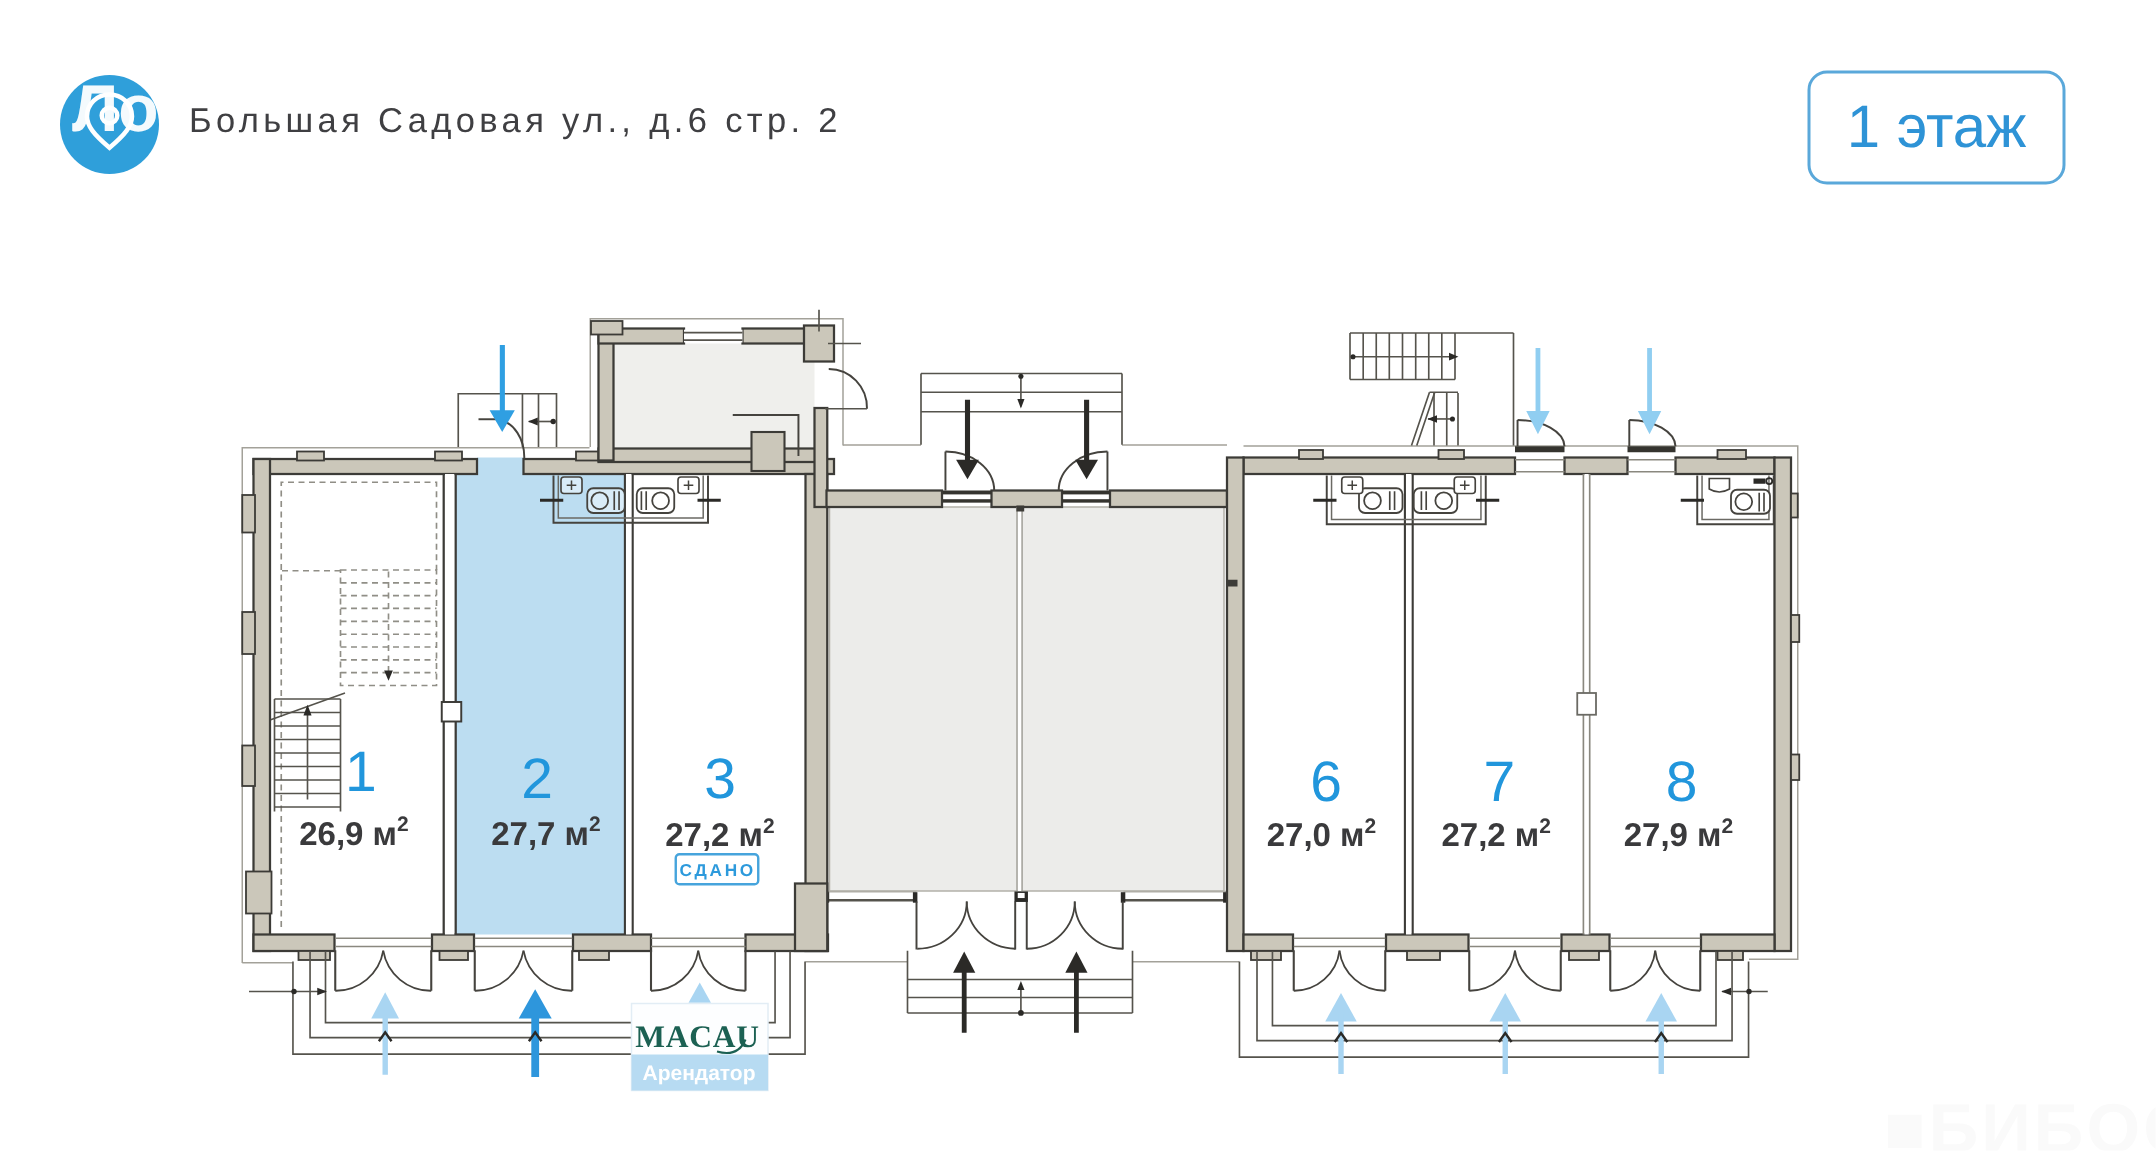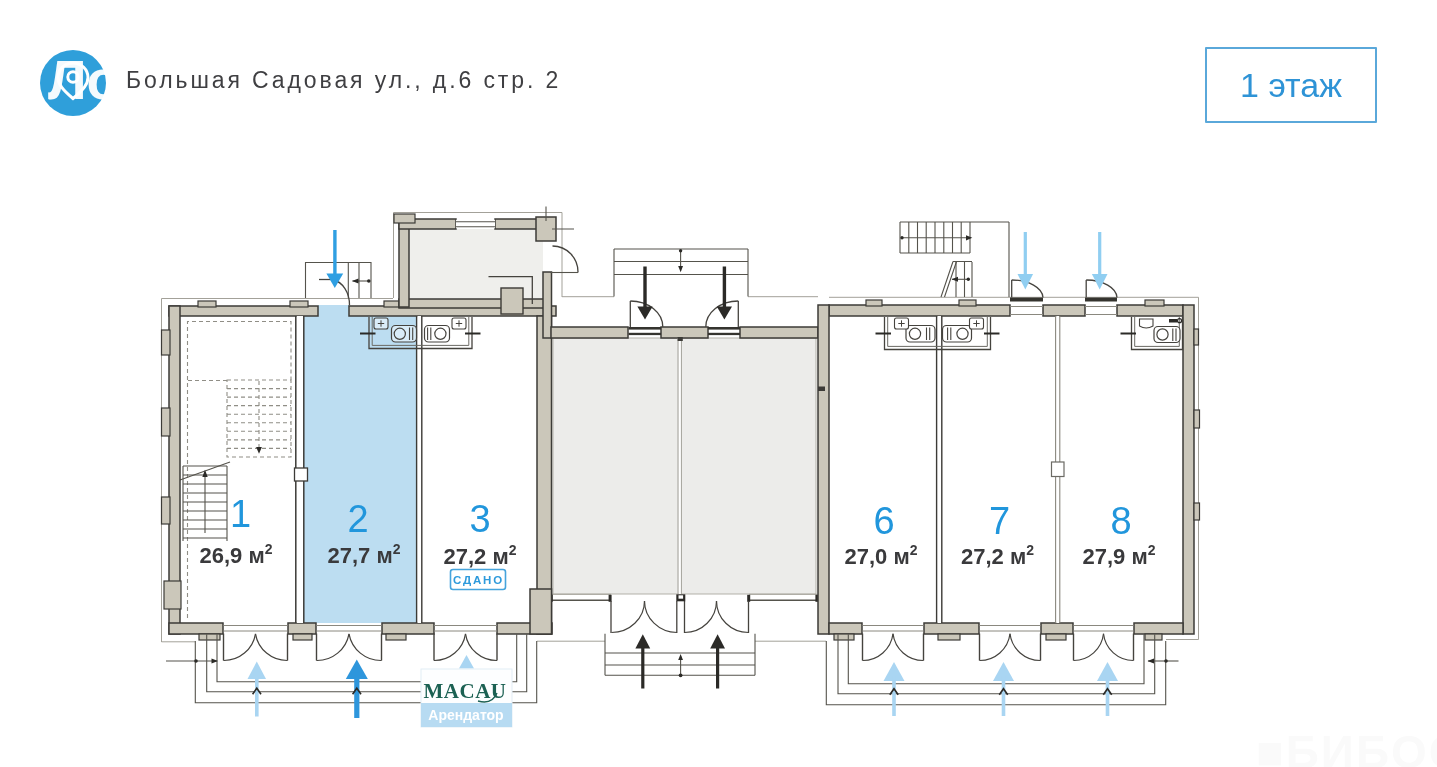"Ло" div.ghost { font-size: 55px -> 44px }
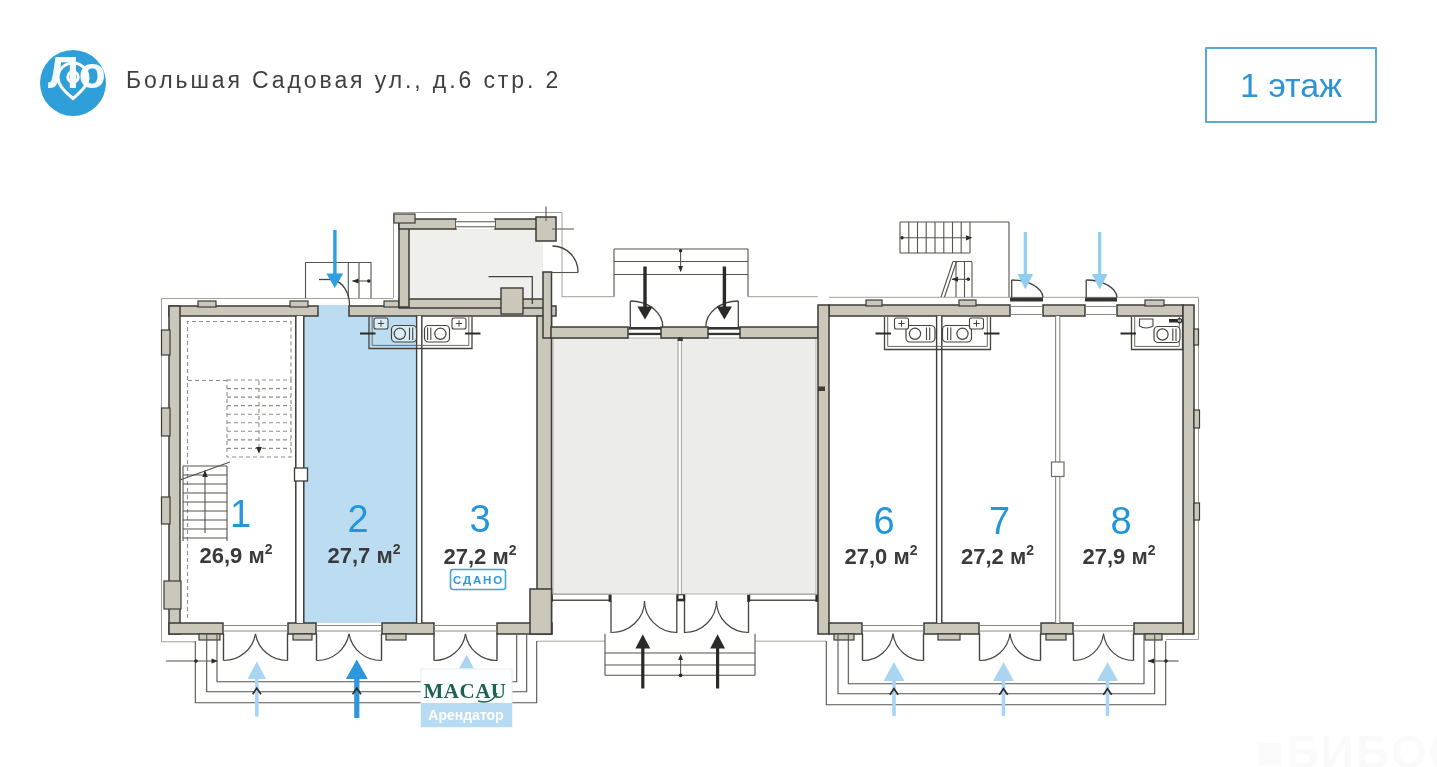"1 этаж" .btn { border-radius: 1px -> 13px; font-size: 34px -> 40px }
